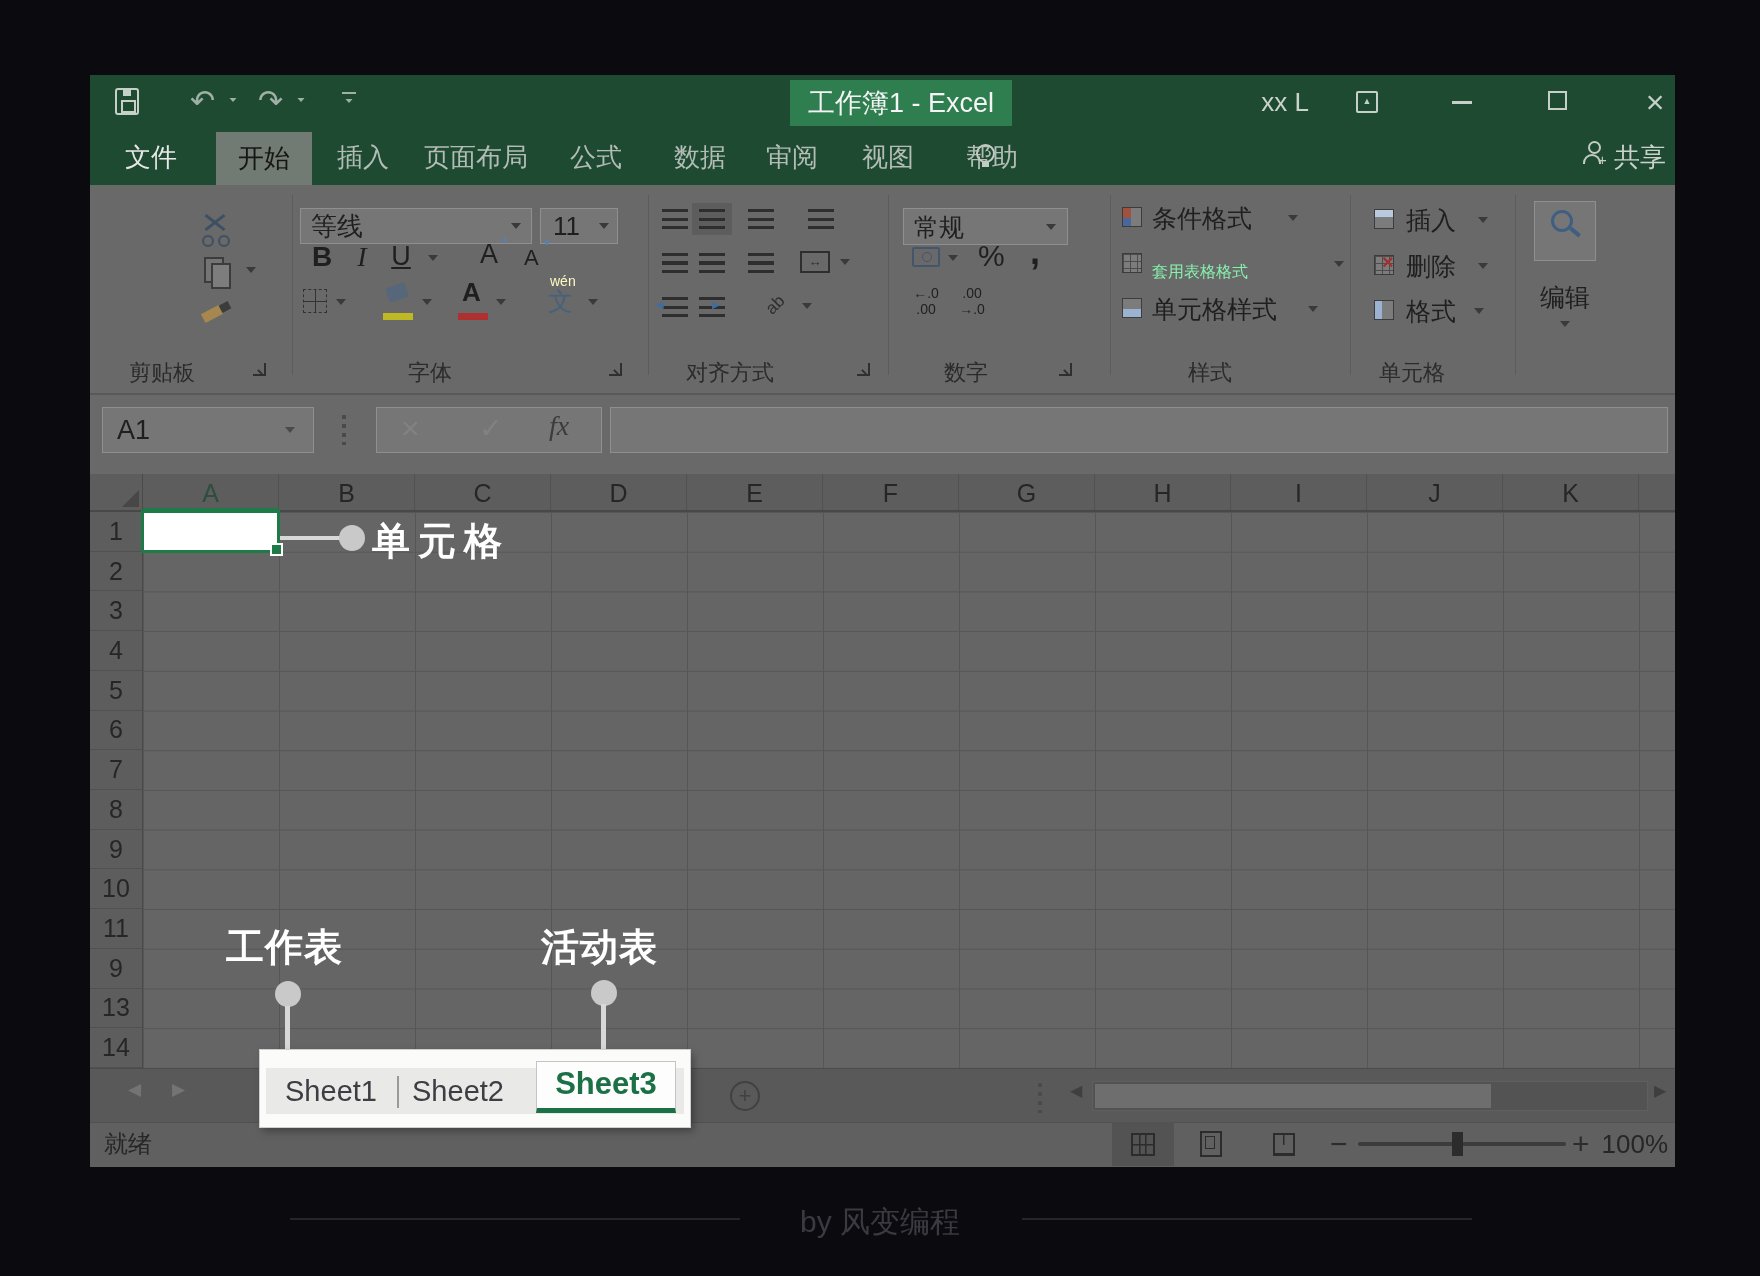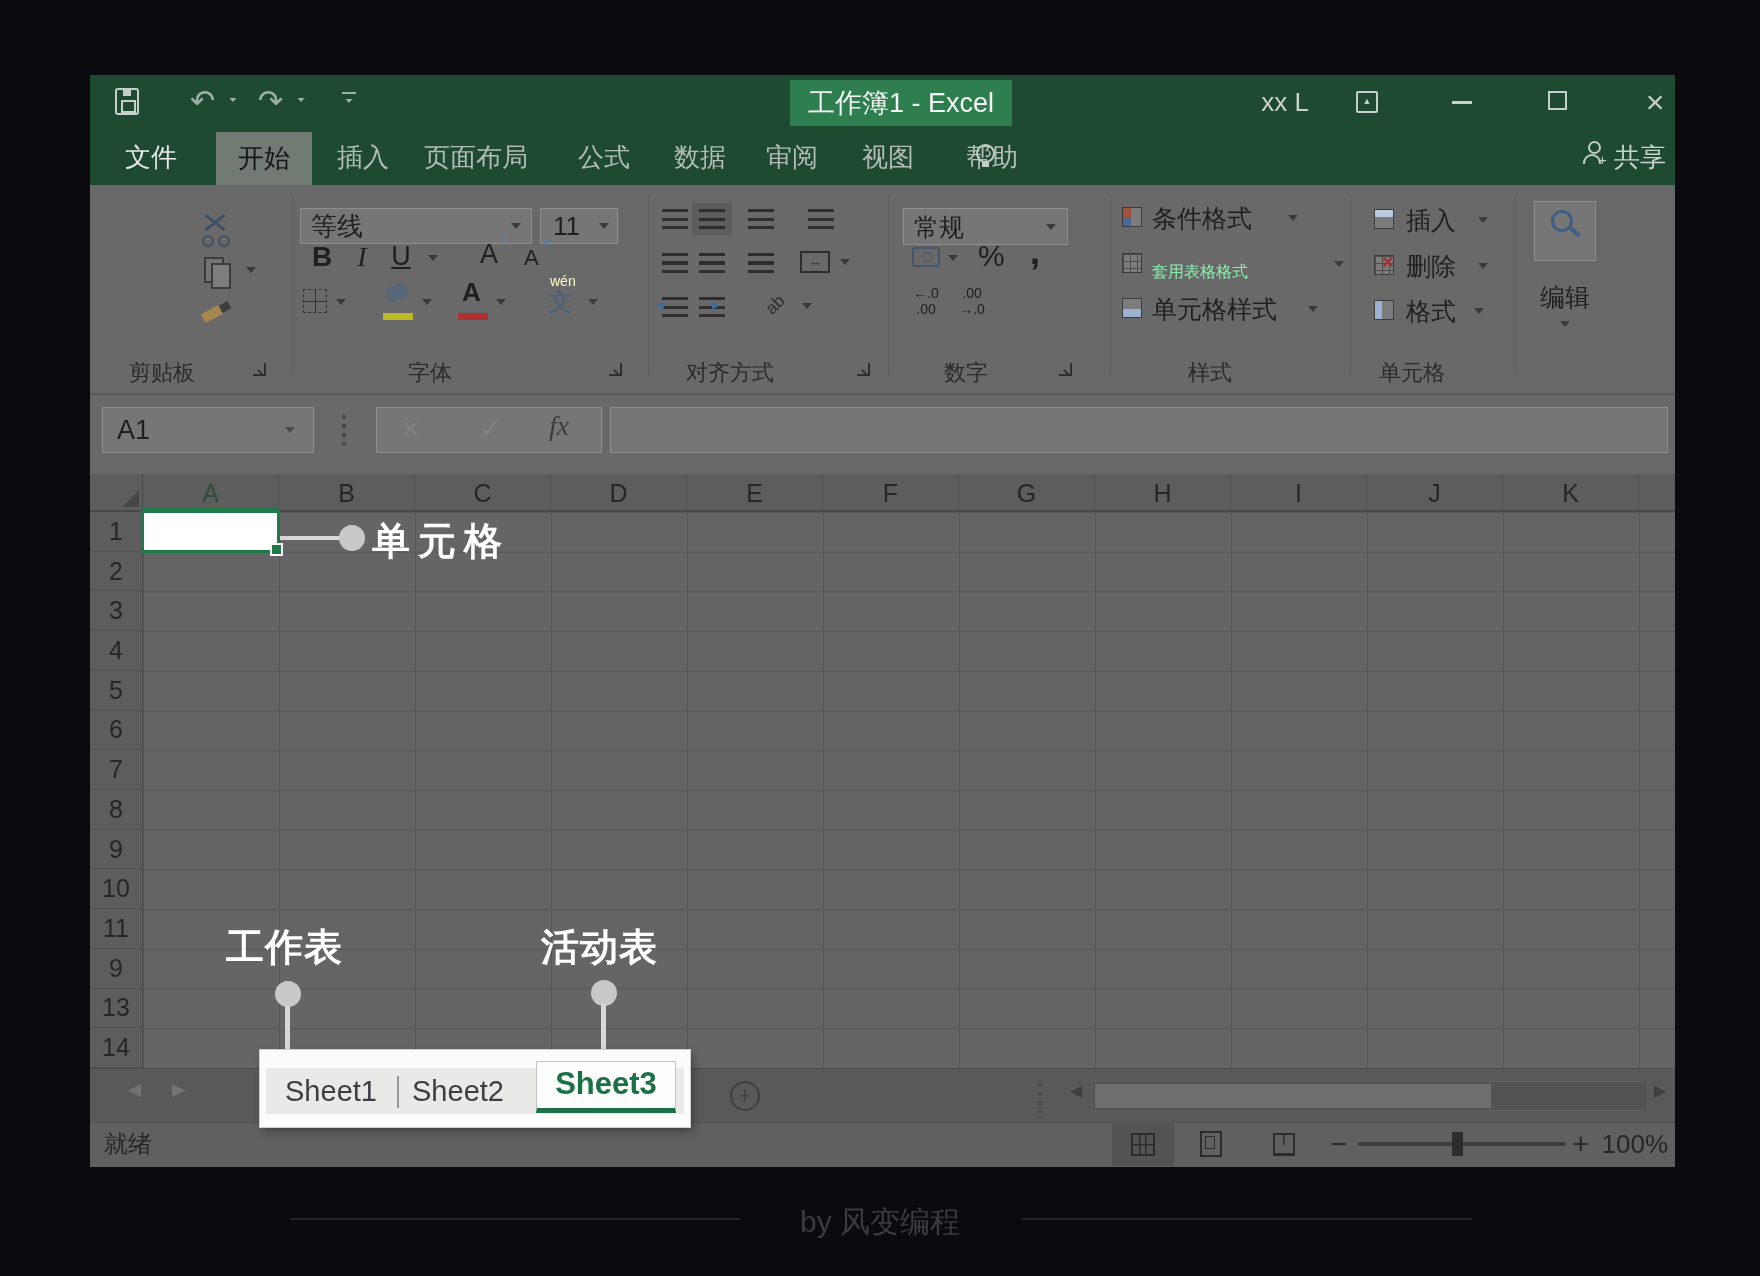"公式" div.t { text-align: center -> left }
